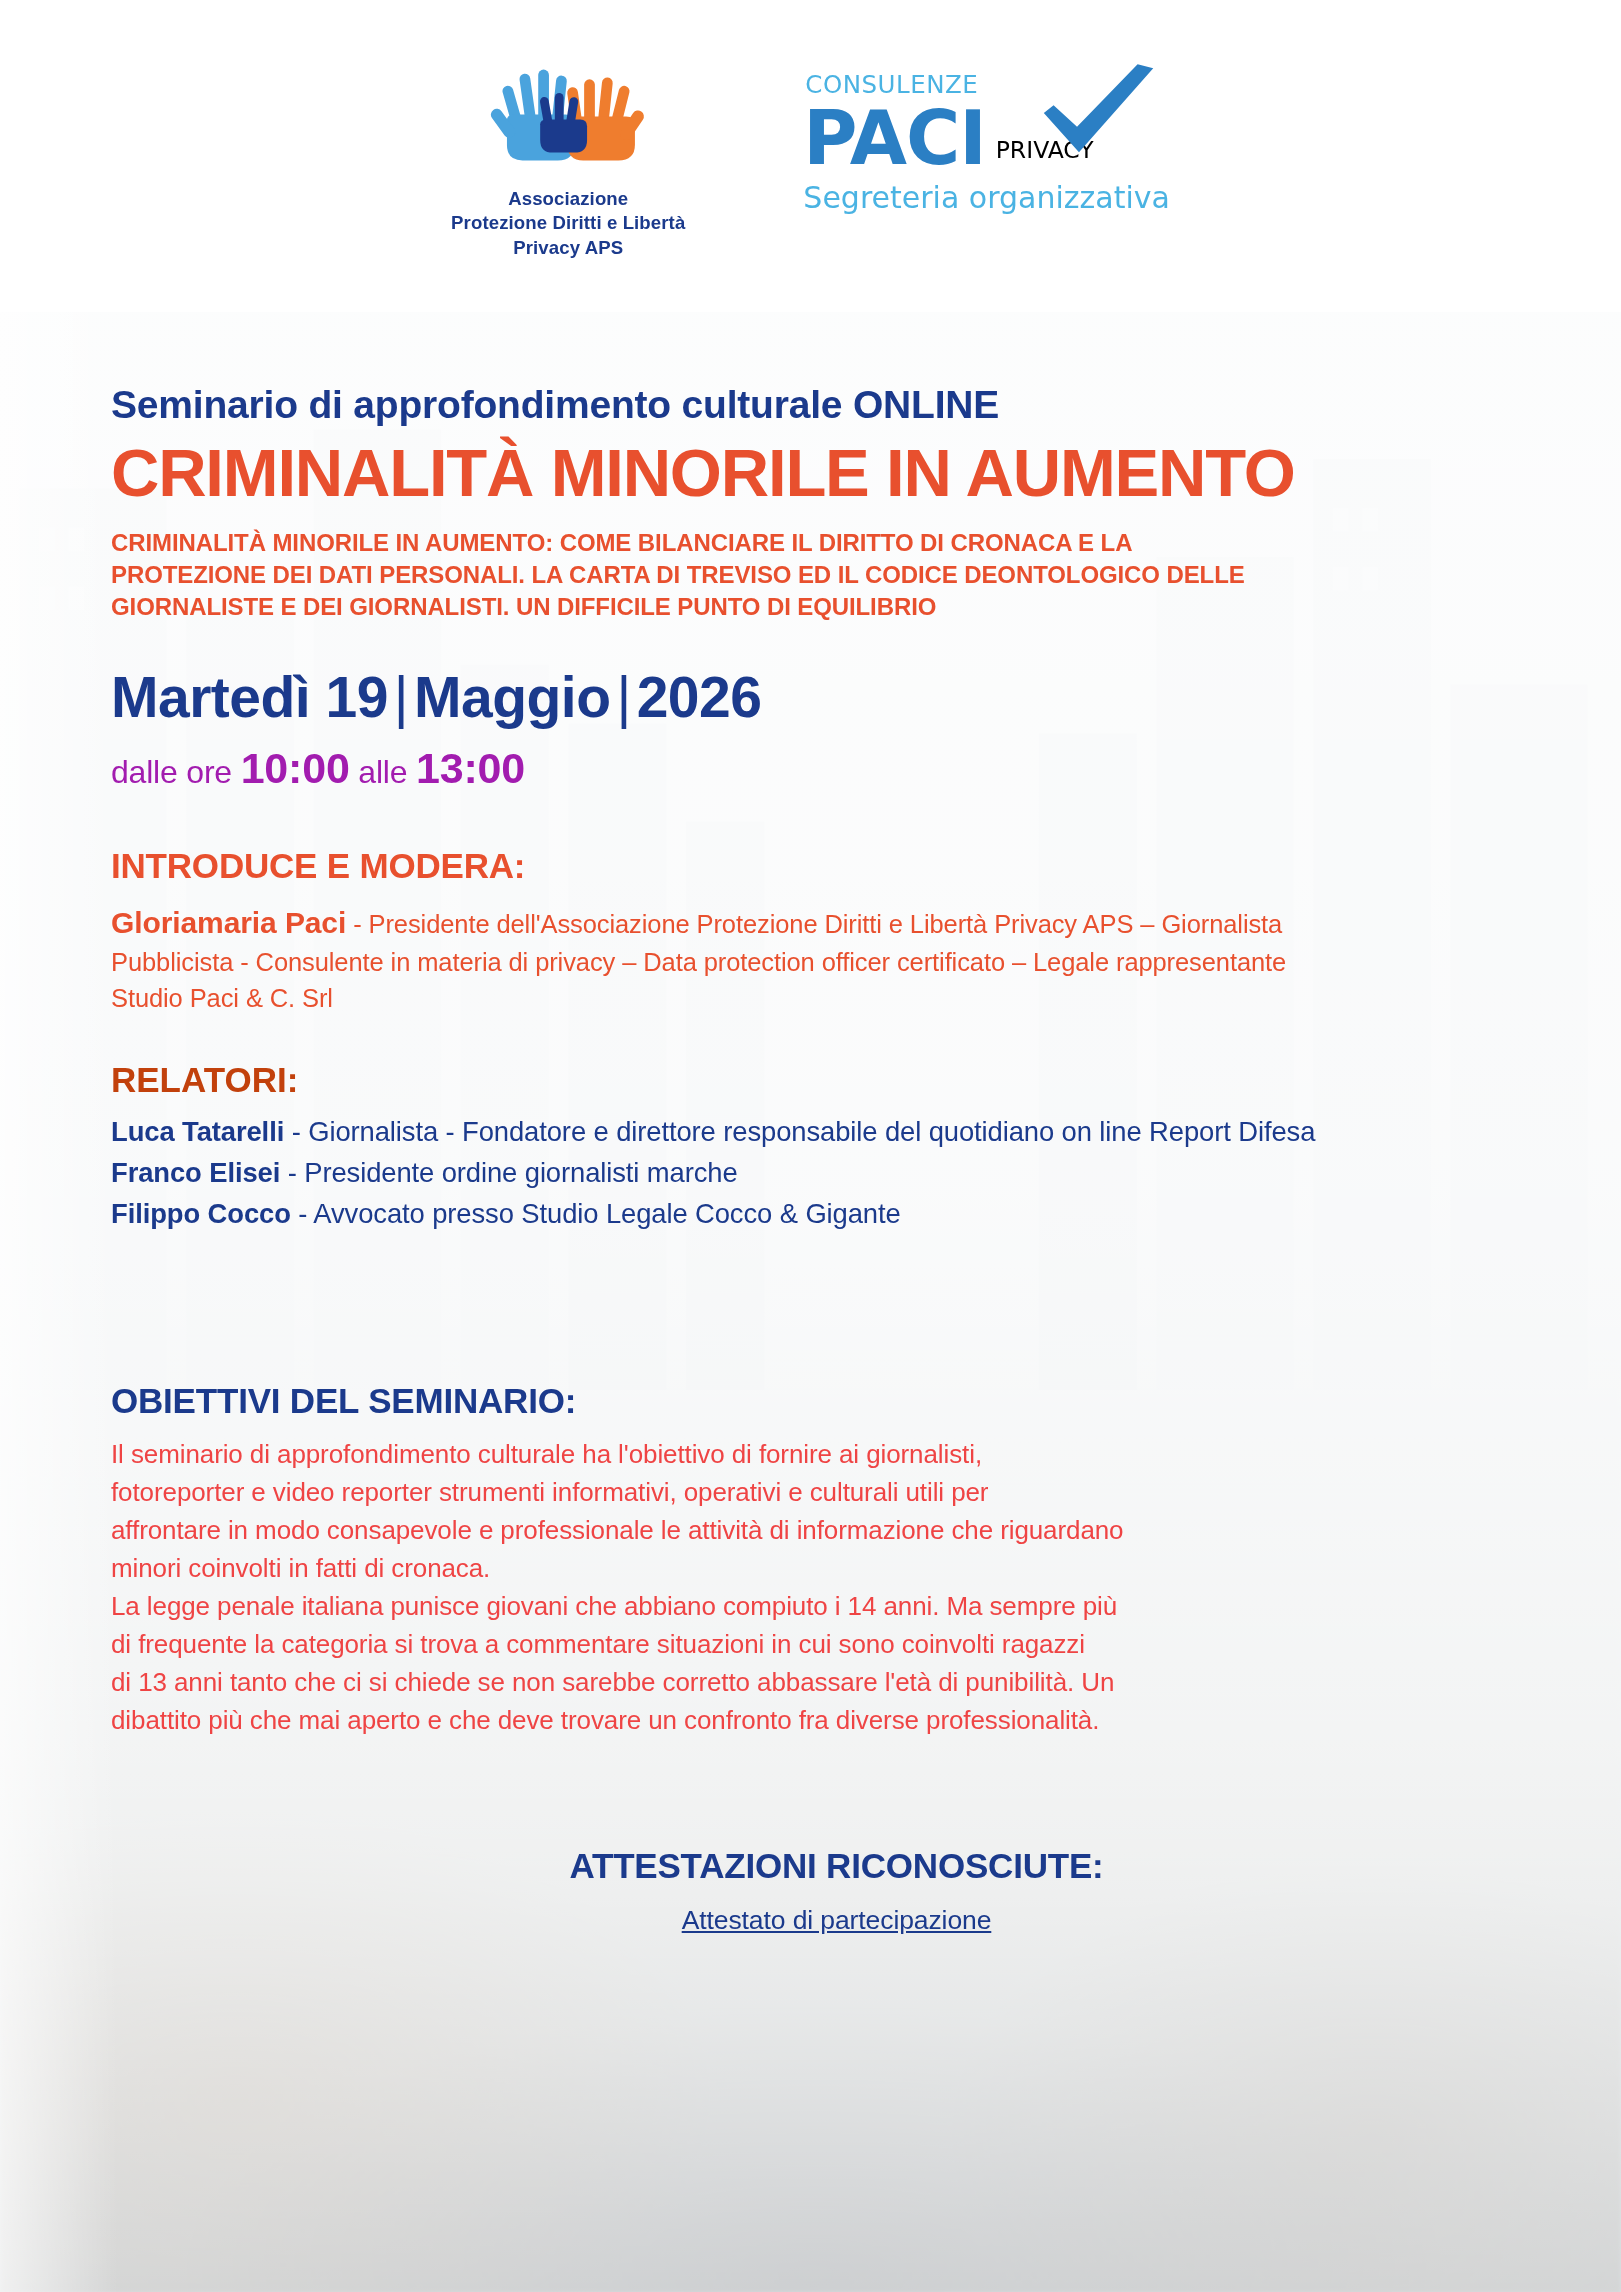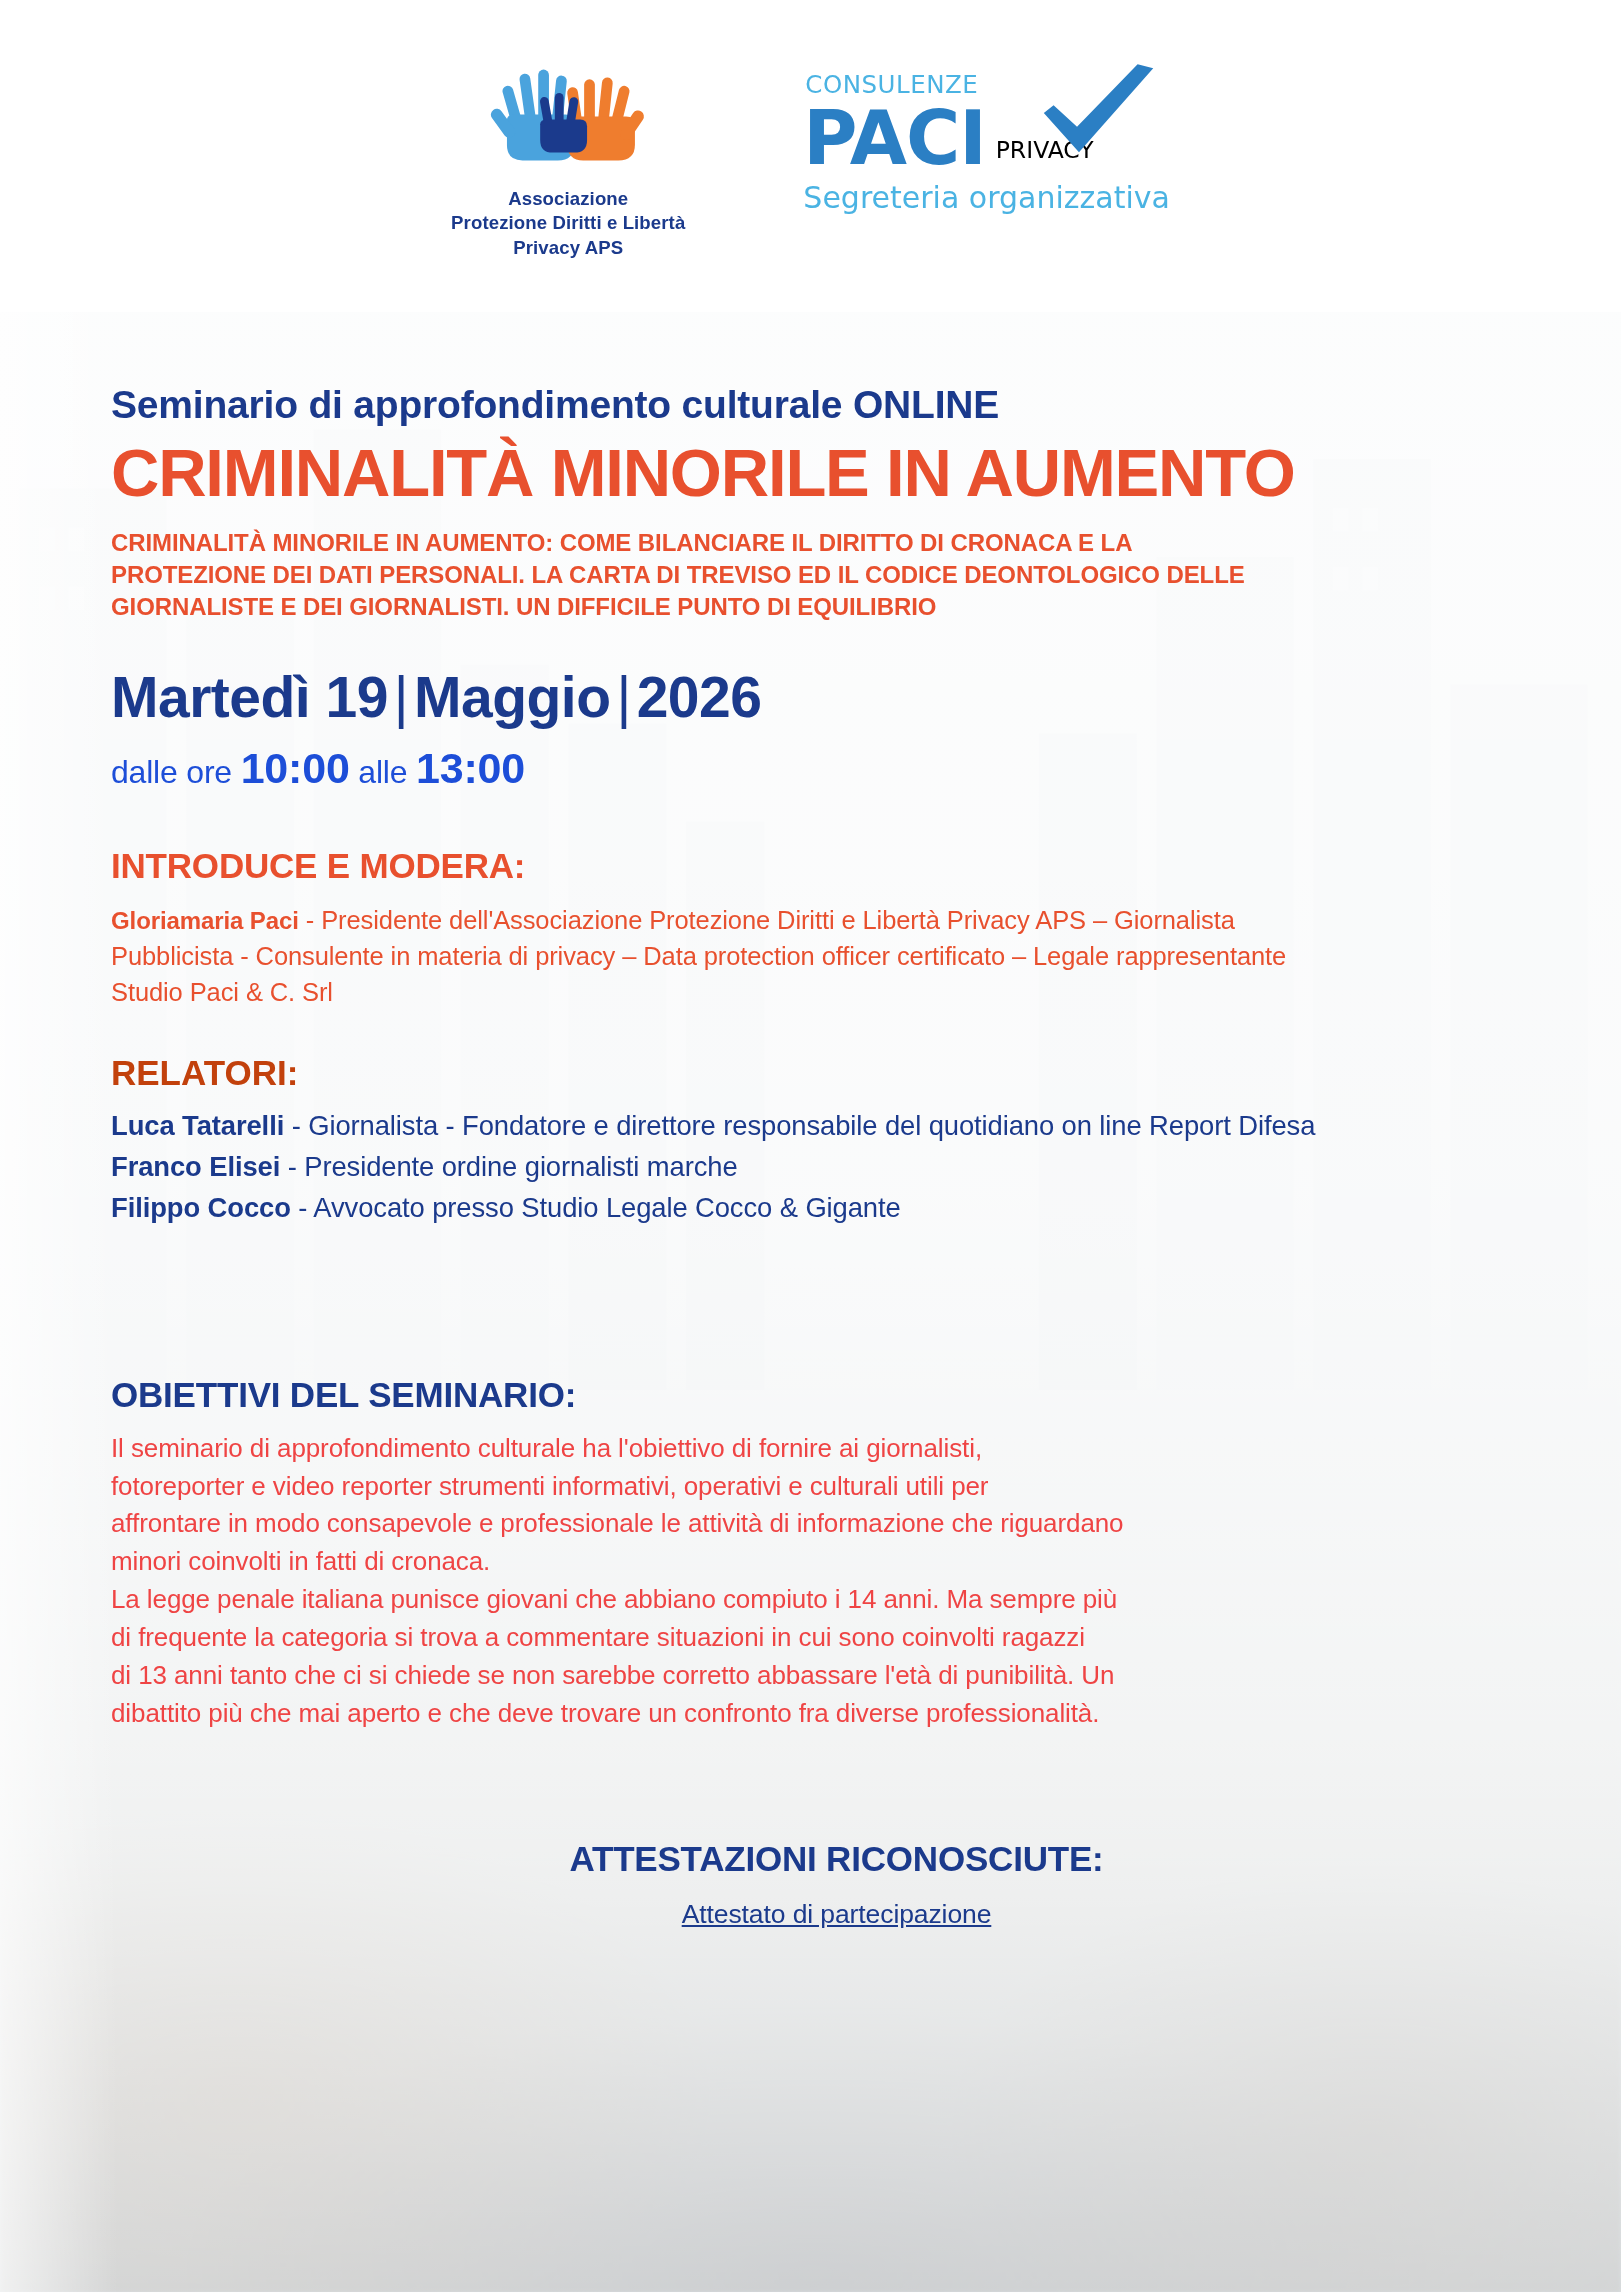"dalle ore 10:00 alle 13:00" .timeline { color: #1d4ed8 -> #a21caf }
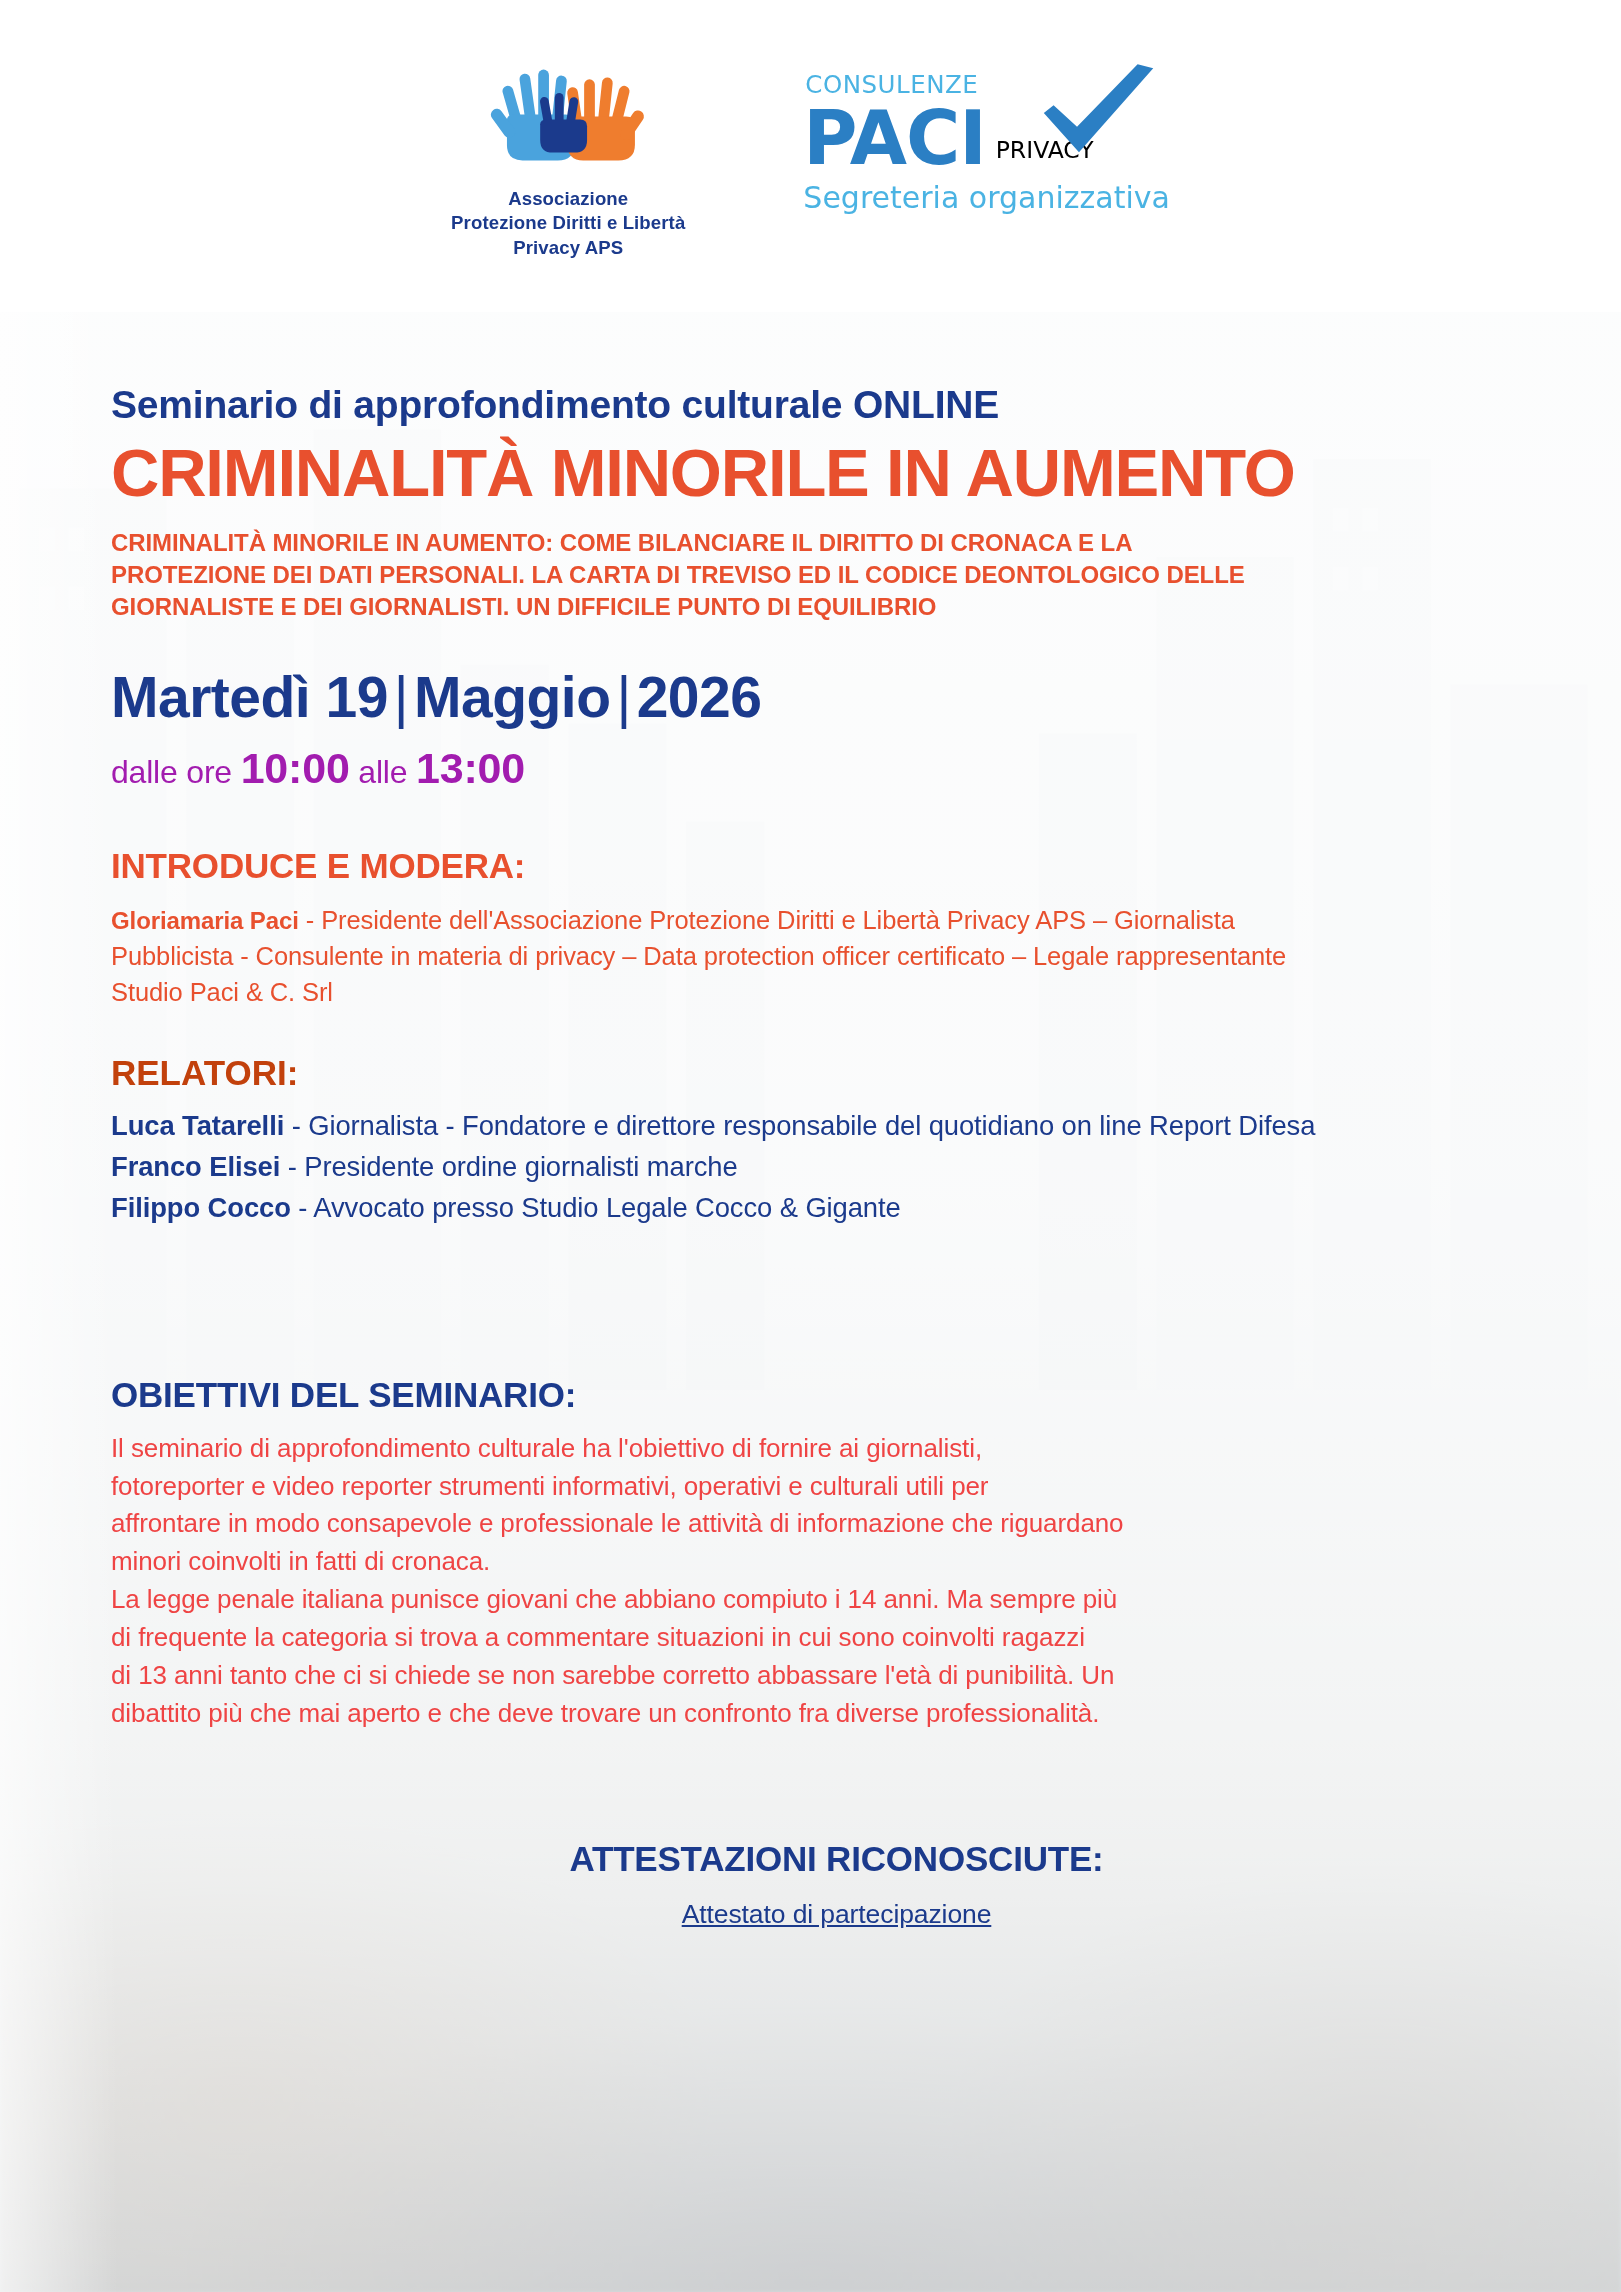"Gloriamaria Paci" .intro-body b { font-size: 24px -> 30px }
